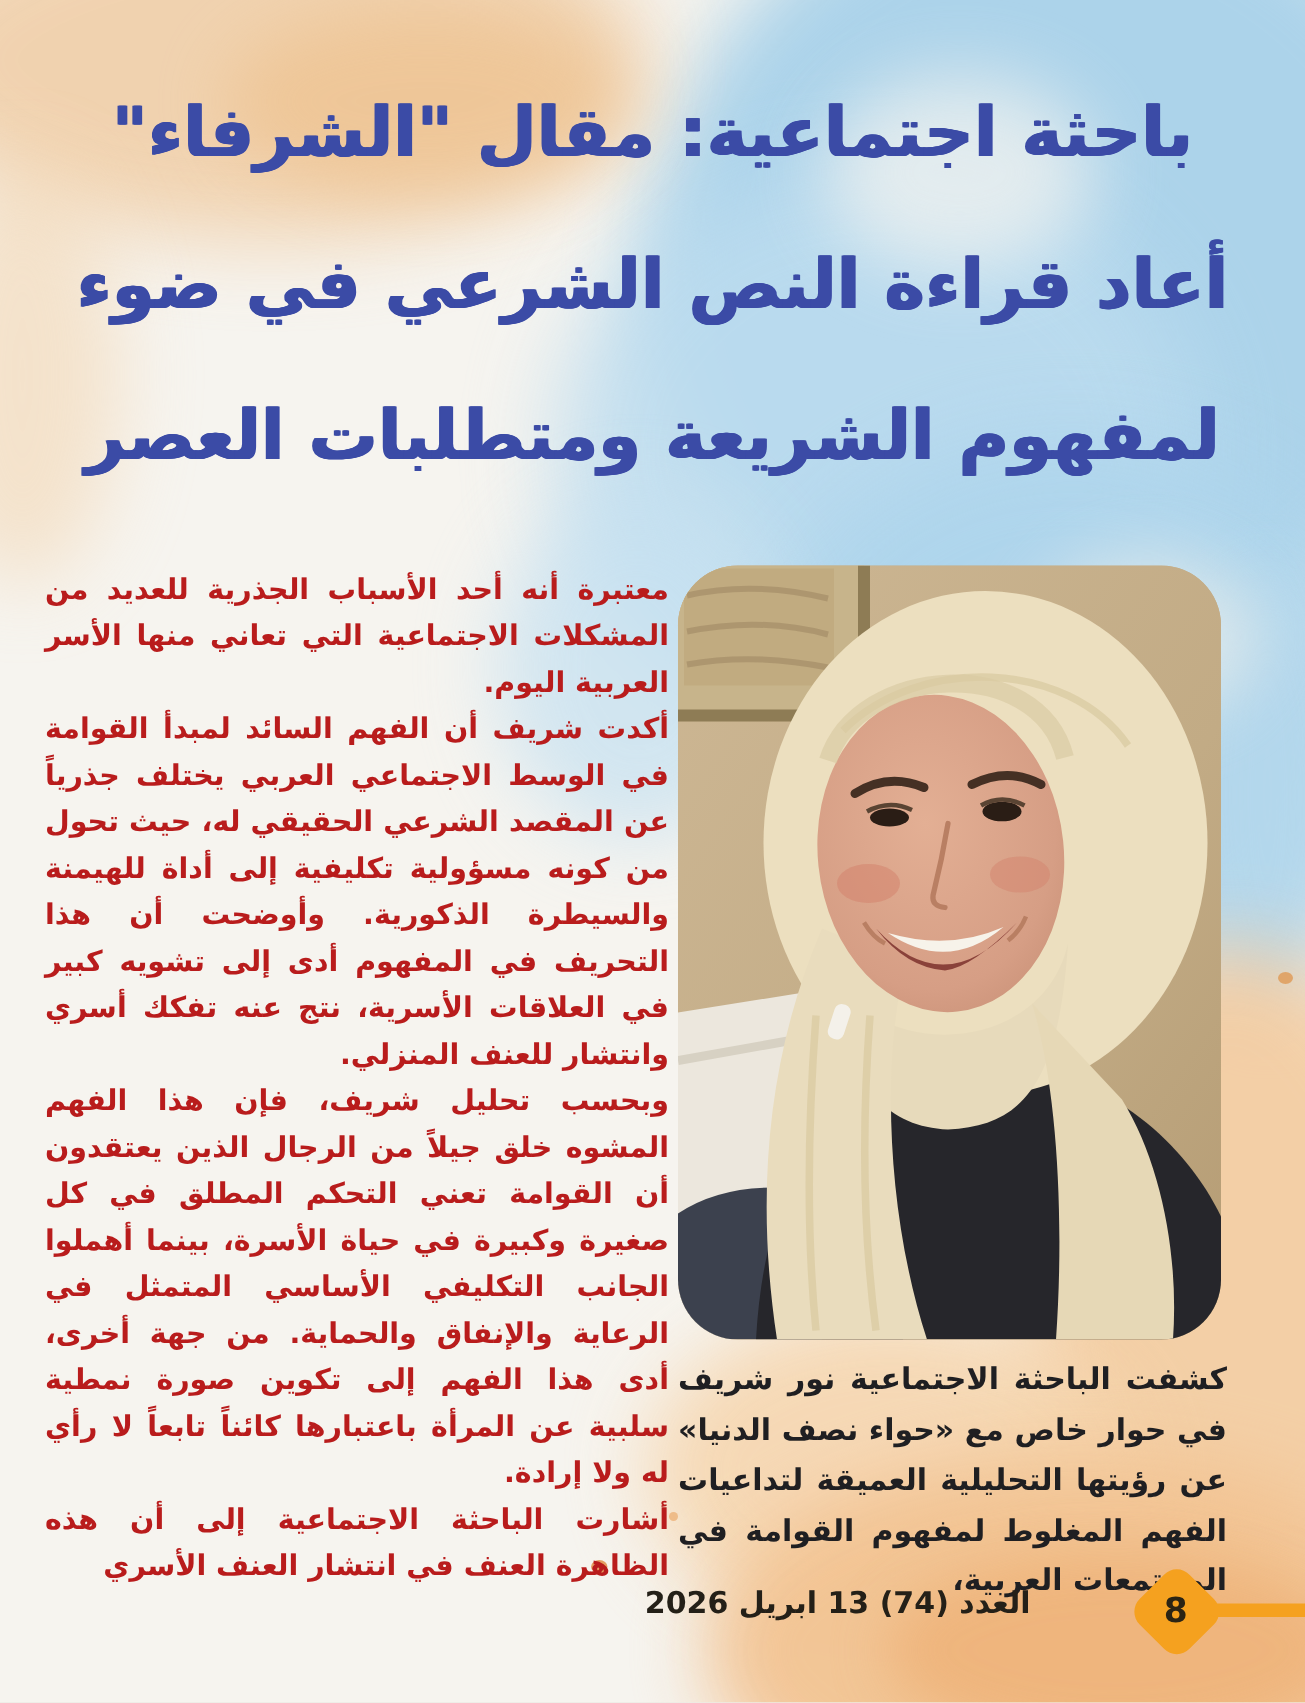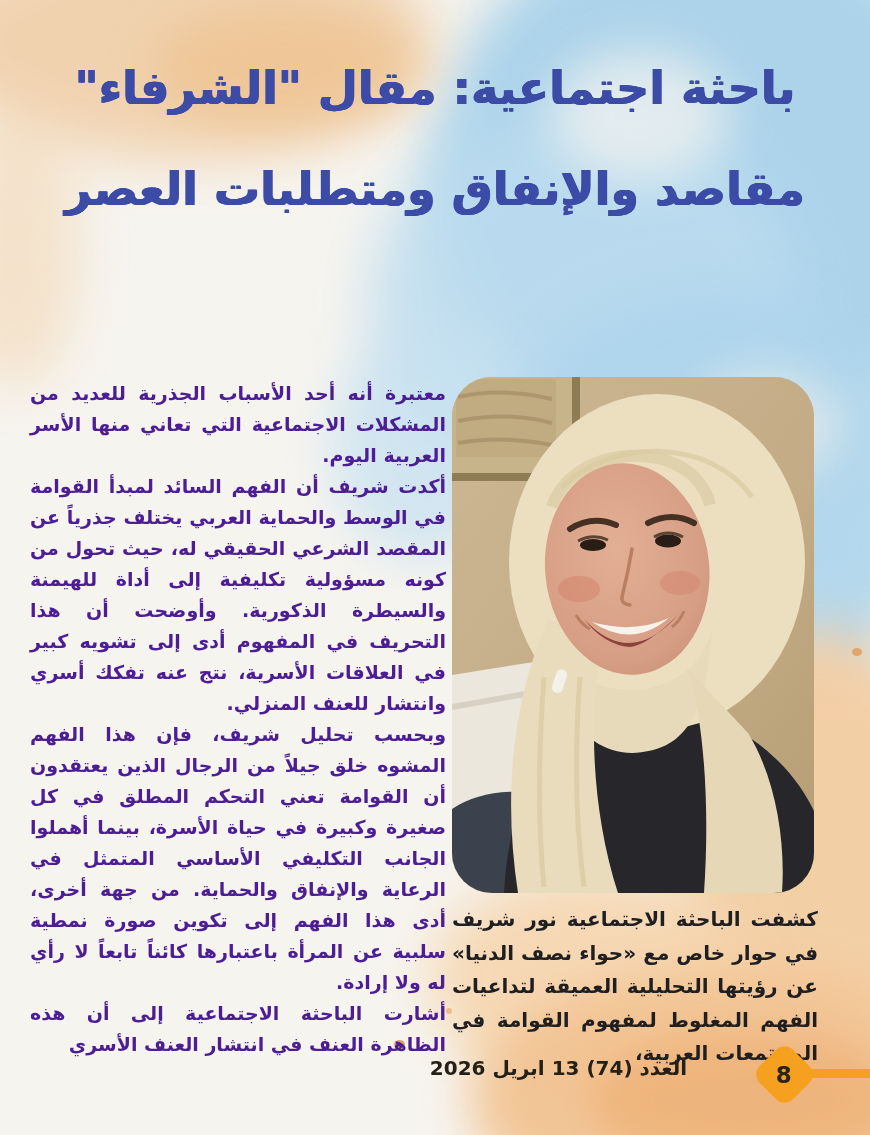"أعاد قراءة النص الشرعي في" div { html: none -> <div>أعاد قراءة النص الشرعي في ضوء</div> }
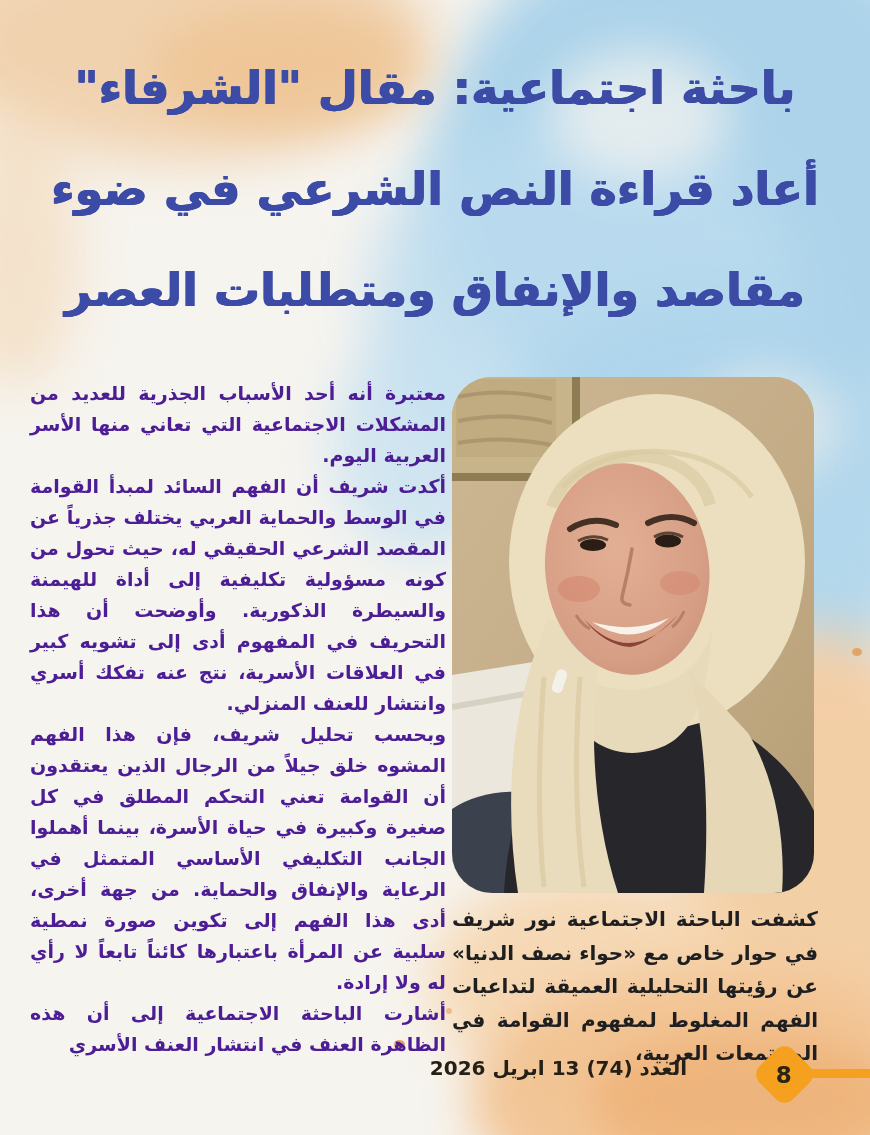"مقاصد والإنفاق ومتطلبات العصر" div { text: مقاصد والإنفاق -> لمفهوم الشريعة }
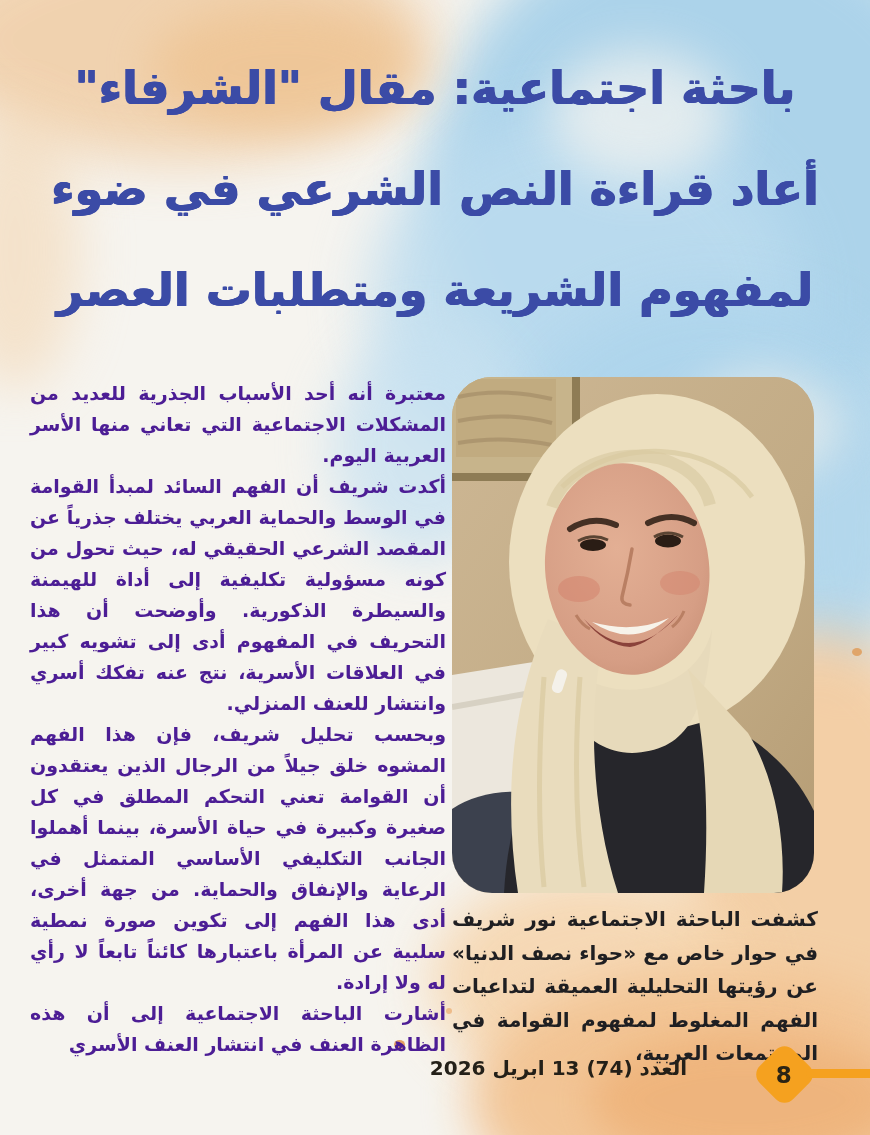"معتبرة أنه أحد الأسباب الجذرية" .article { color: #4c1d95 -> #b91c1c }
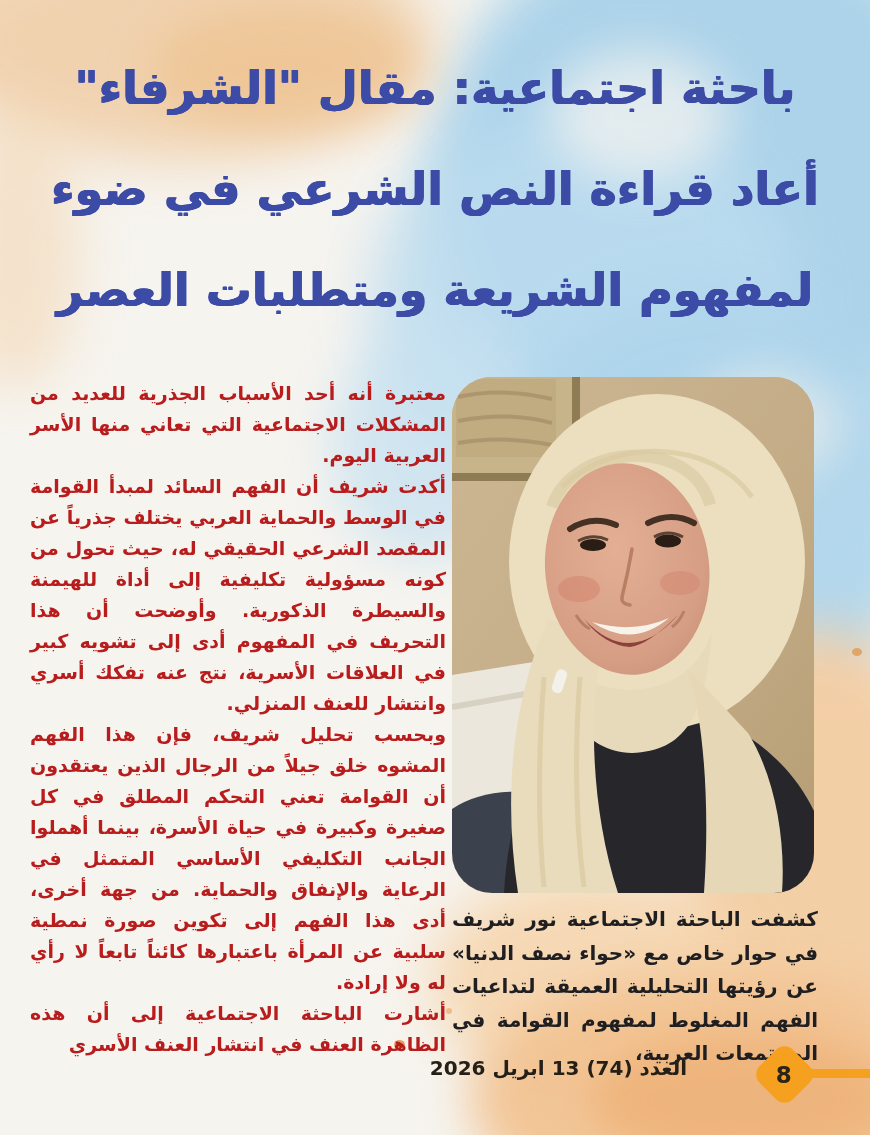"أكدت شريف أن الفهم السائد" p { text: والحماية -> الاجتماعي }
